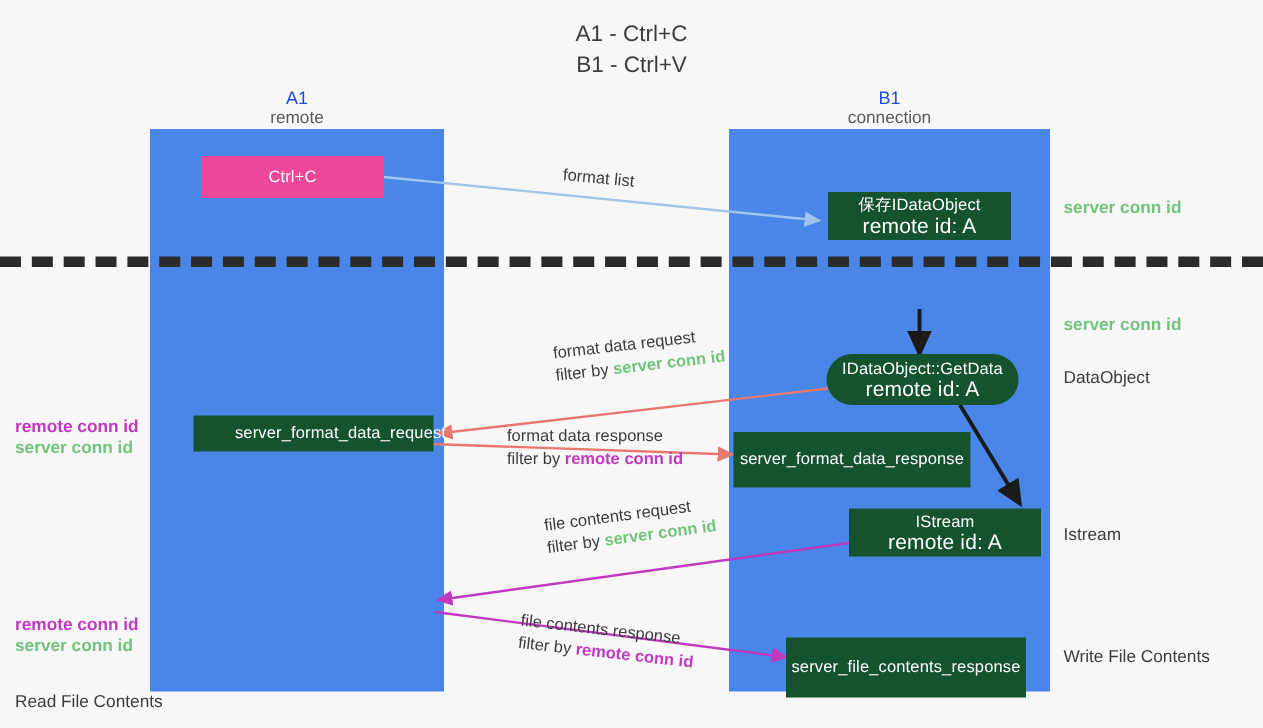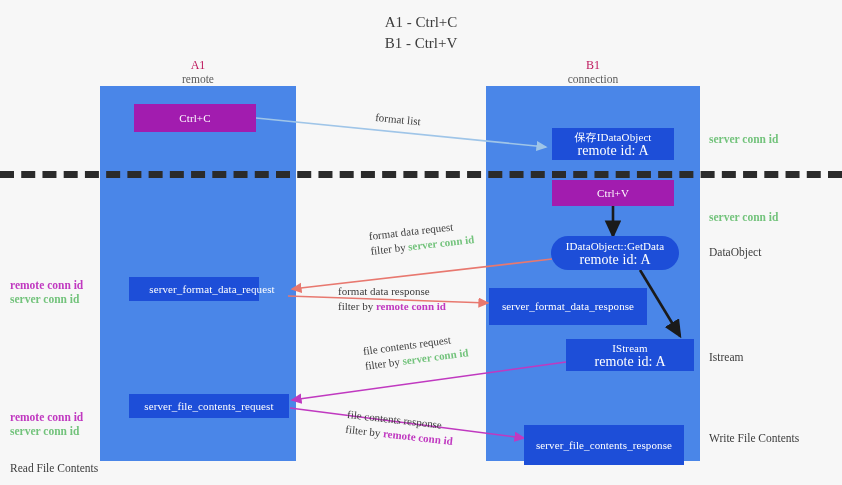"A1 - Ctrl+C" .canvas { font-family: Liberation Serif, serif -> none }
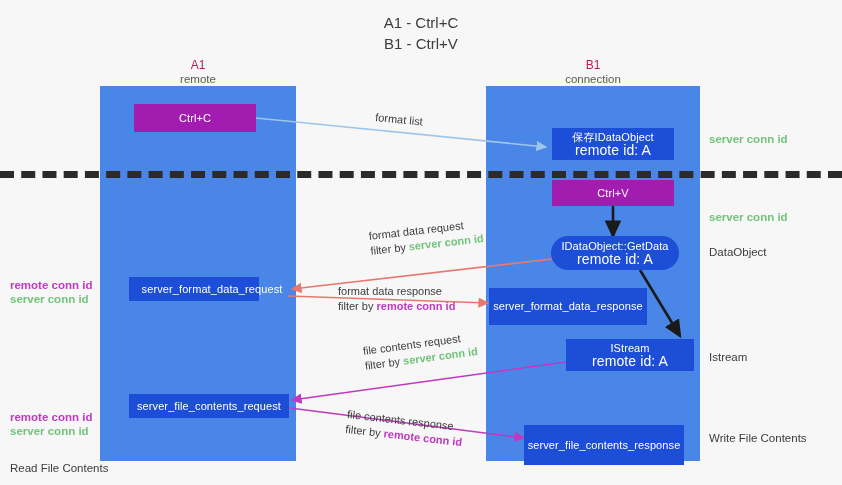"A1" .lane-head .big { color: #be185d -> #1d4ed8 }
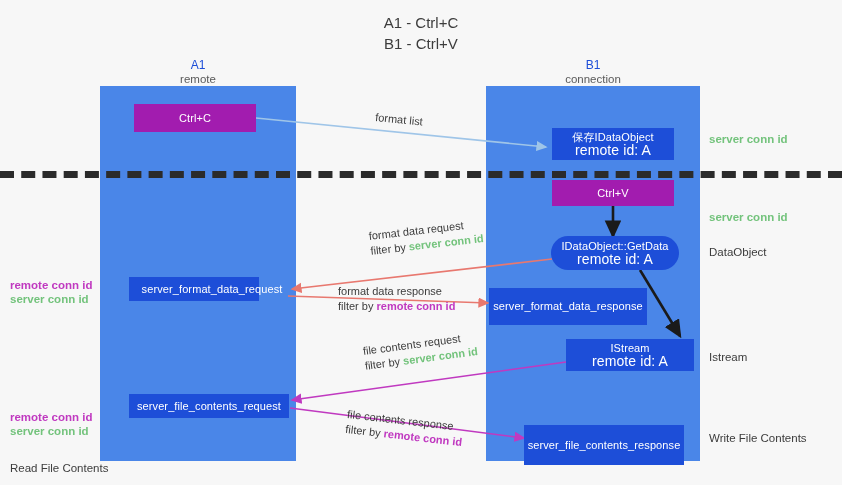"Ctrl+C" .box.green { background: #a21caf -> #ec4899 }
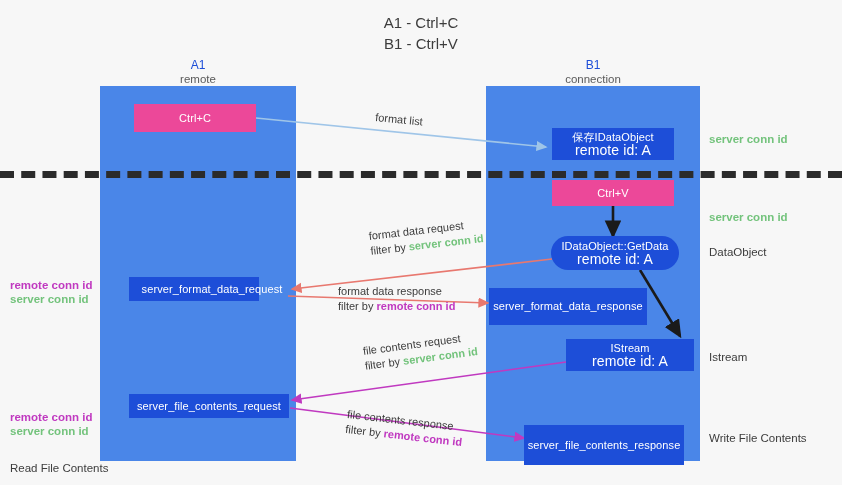"保存IDataObject" .box.orange { background: #1d4ed8 -> #14532d }
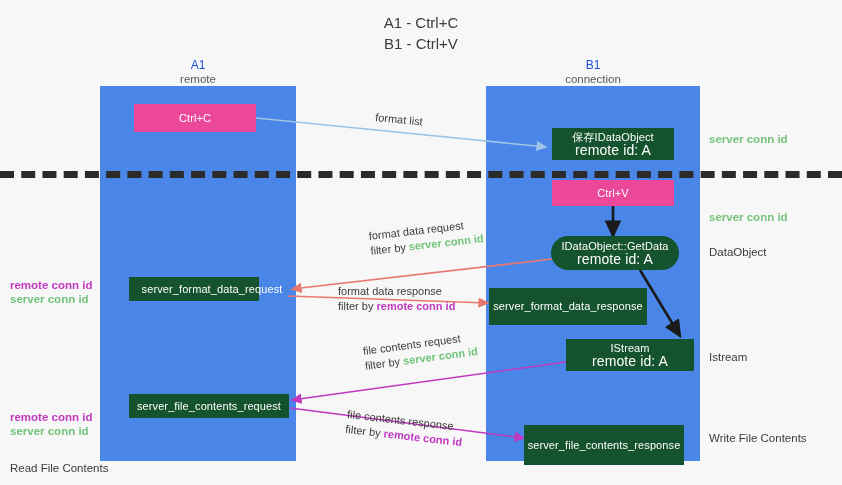"Ctrl+V" div.abs { html: <div> <div>Ctrl+V</div> </div> -> none }
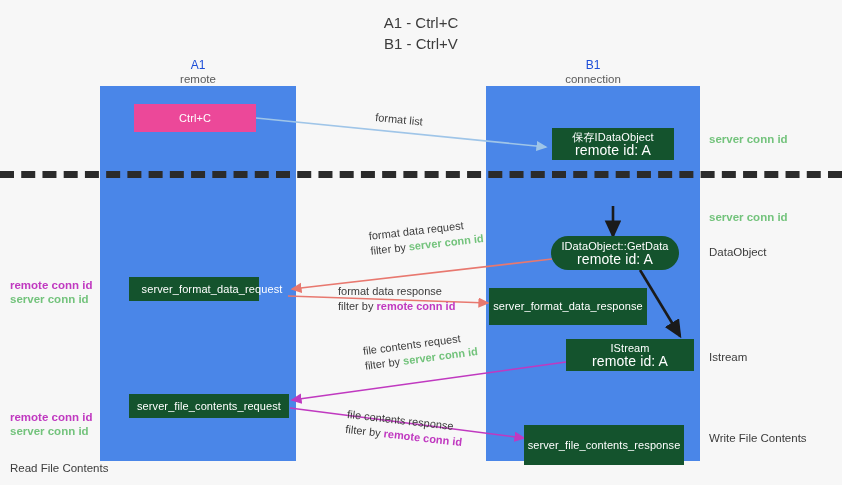"server_format_data_request" div.abs { width: 130px -> 160px }
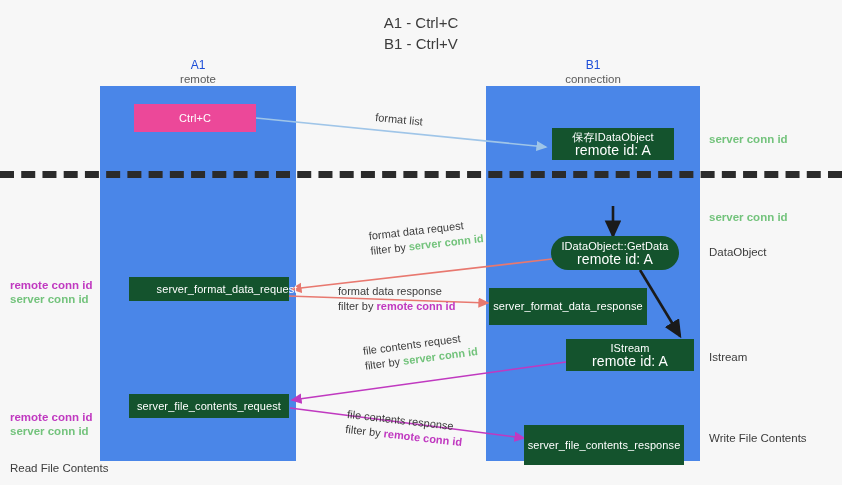"server_file_contents_request" div.abs { html: <div> <div>server_file_contents_request</div> </div> -> none }
